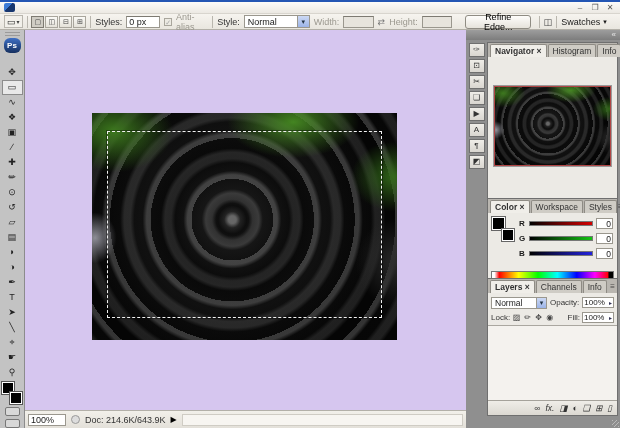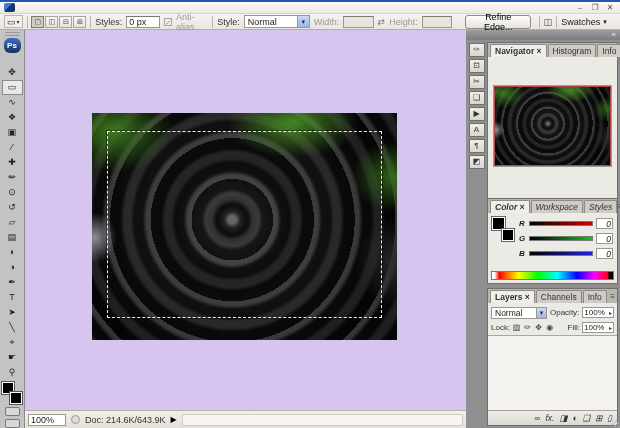"Color ×" #color-group { font-style: italic -> none }
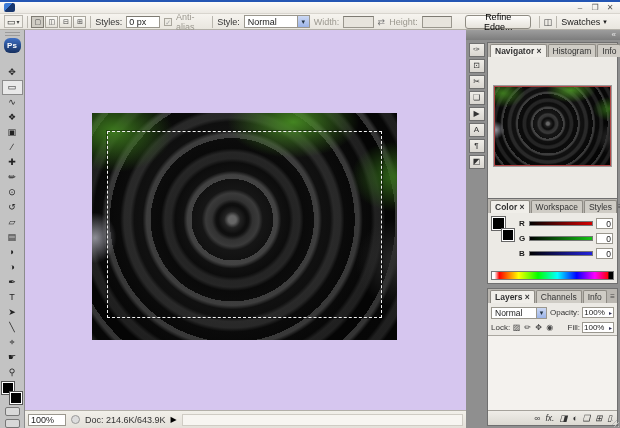"Layers ×" #layers-group { top: 258px -> 248px }
